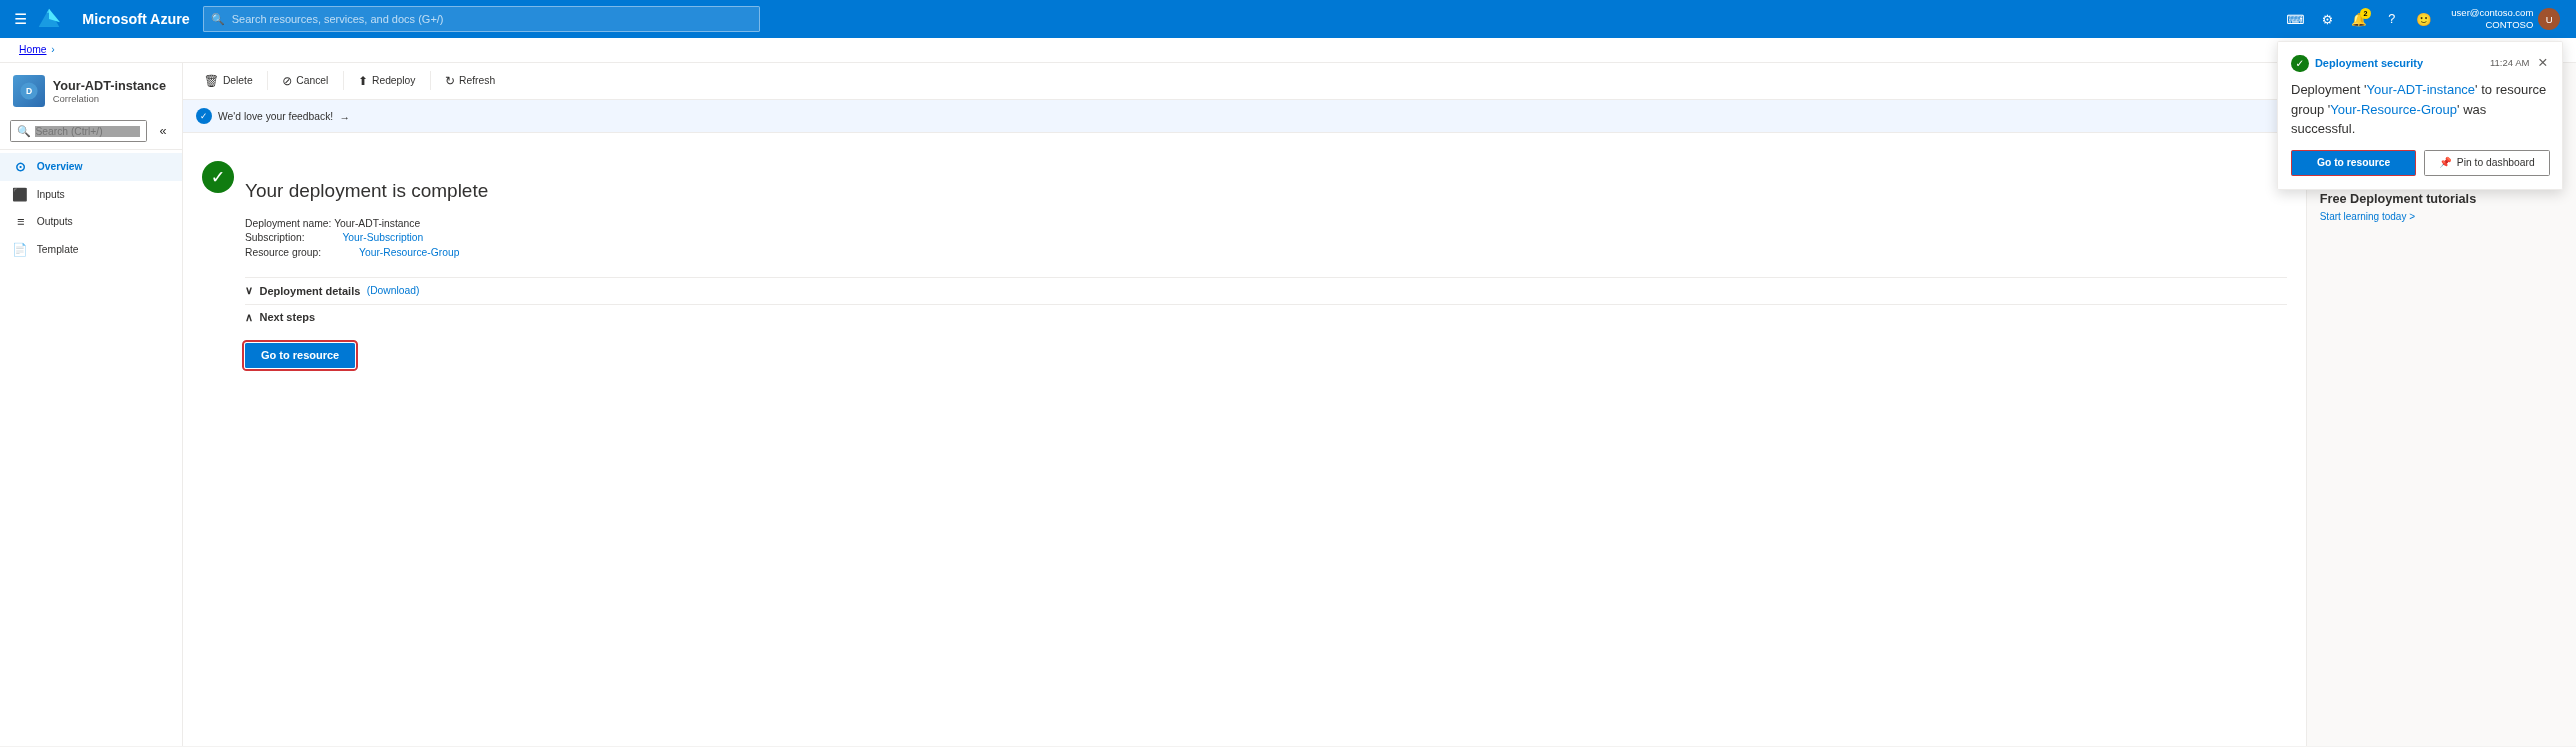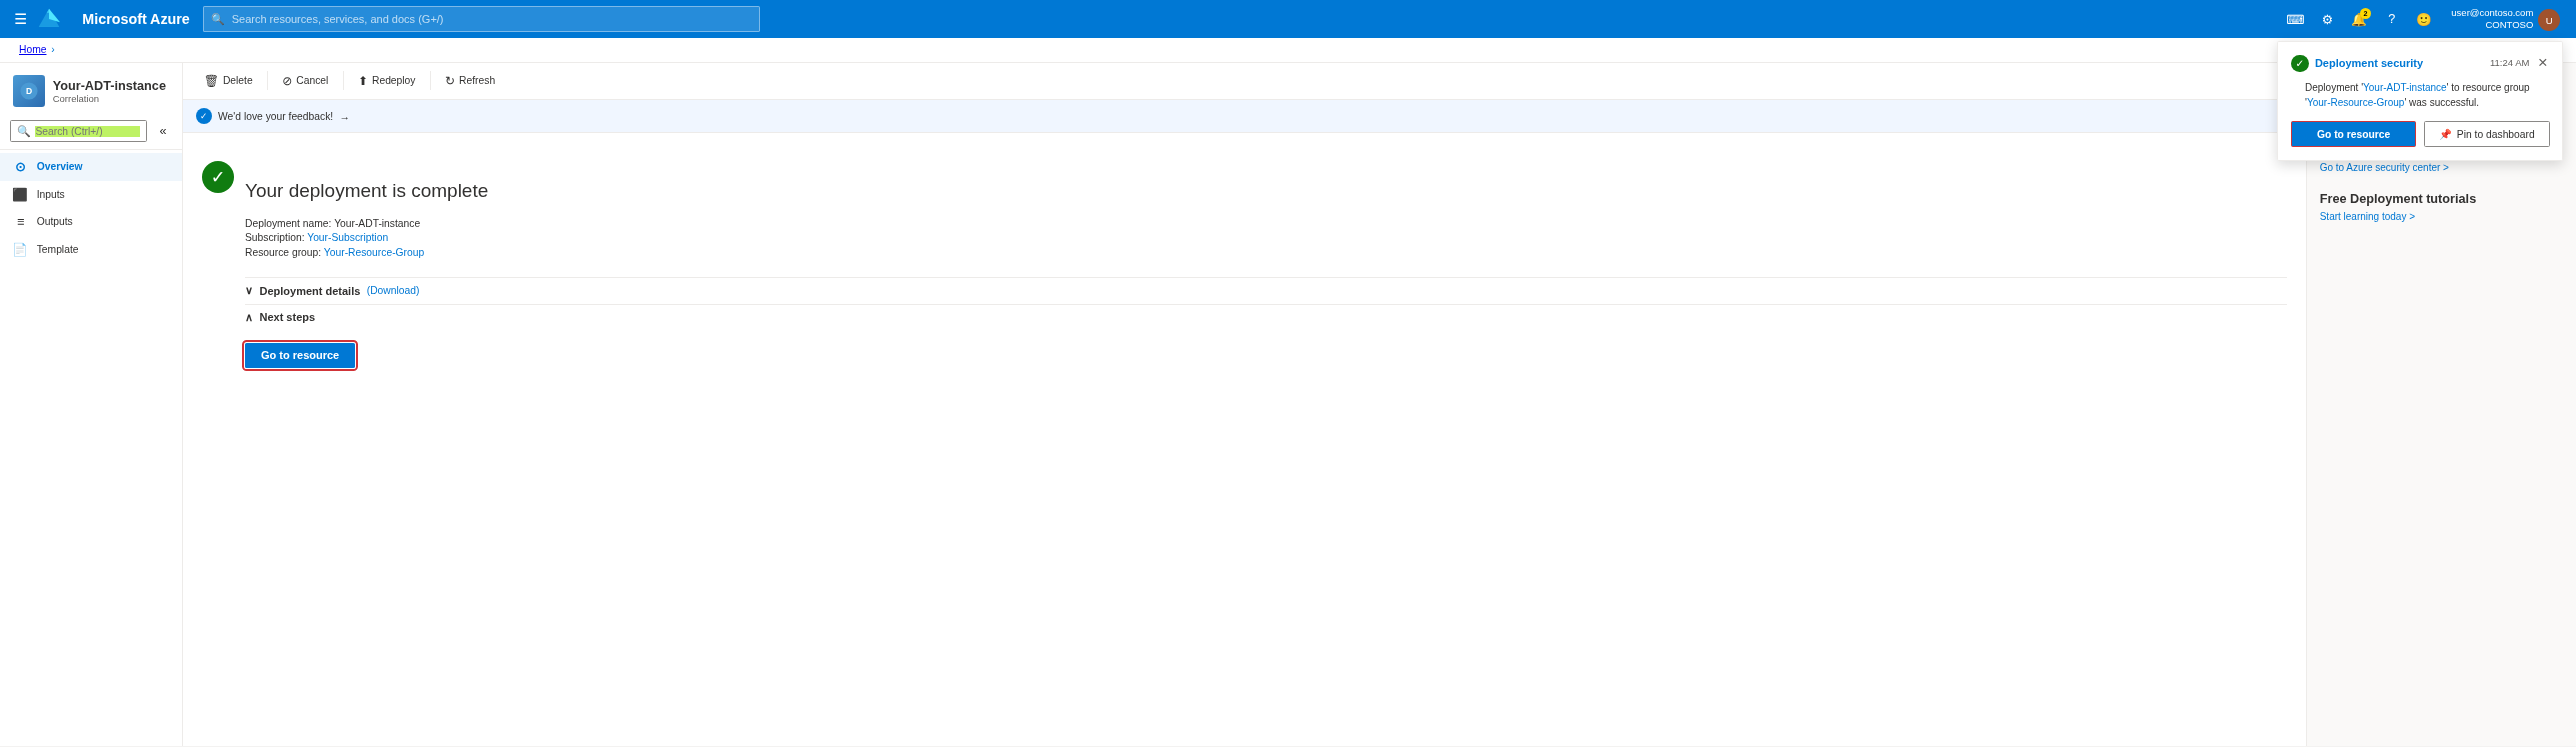"user@contoso.com" .topnav-user { align-items: flex-end -> center }
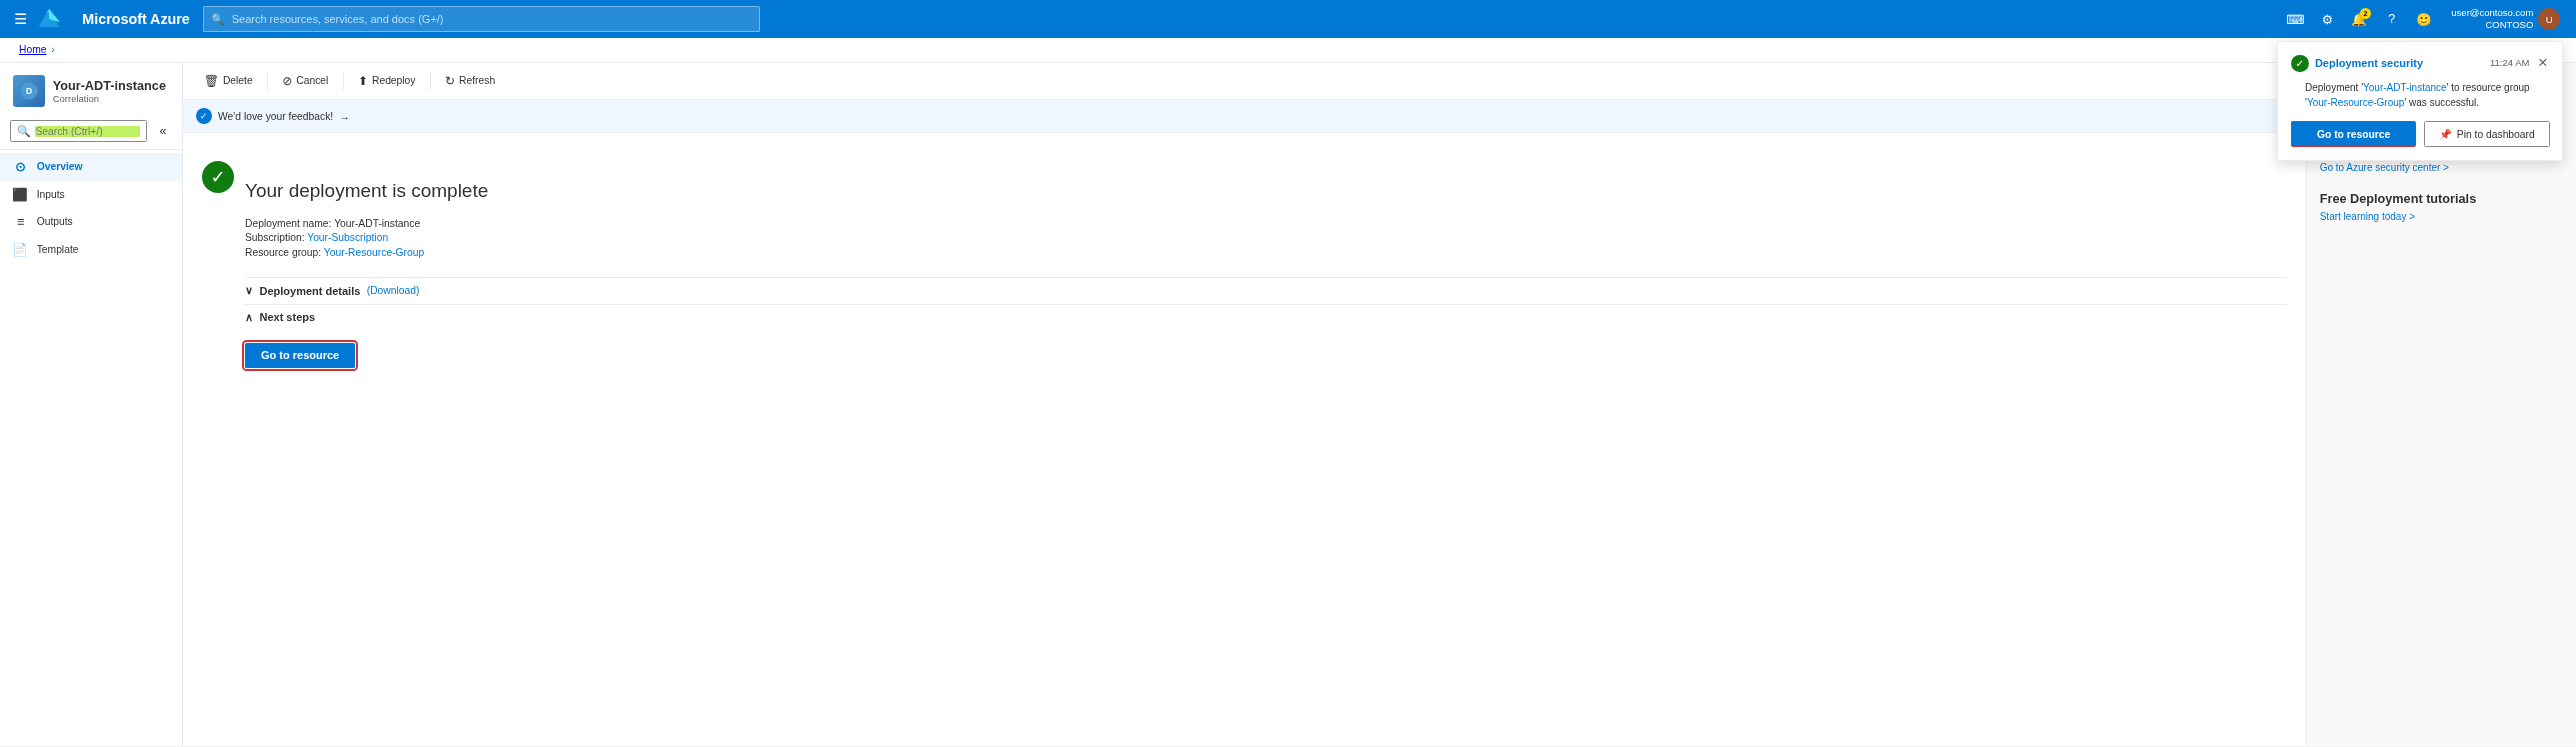"Deployment 'Your-ADT-instance' to" .notif-body { font-size: 10px -> 13px; margin-left: 14px -> none }
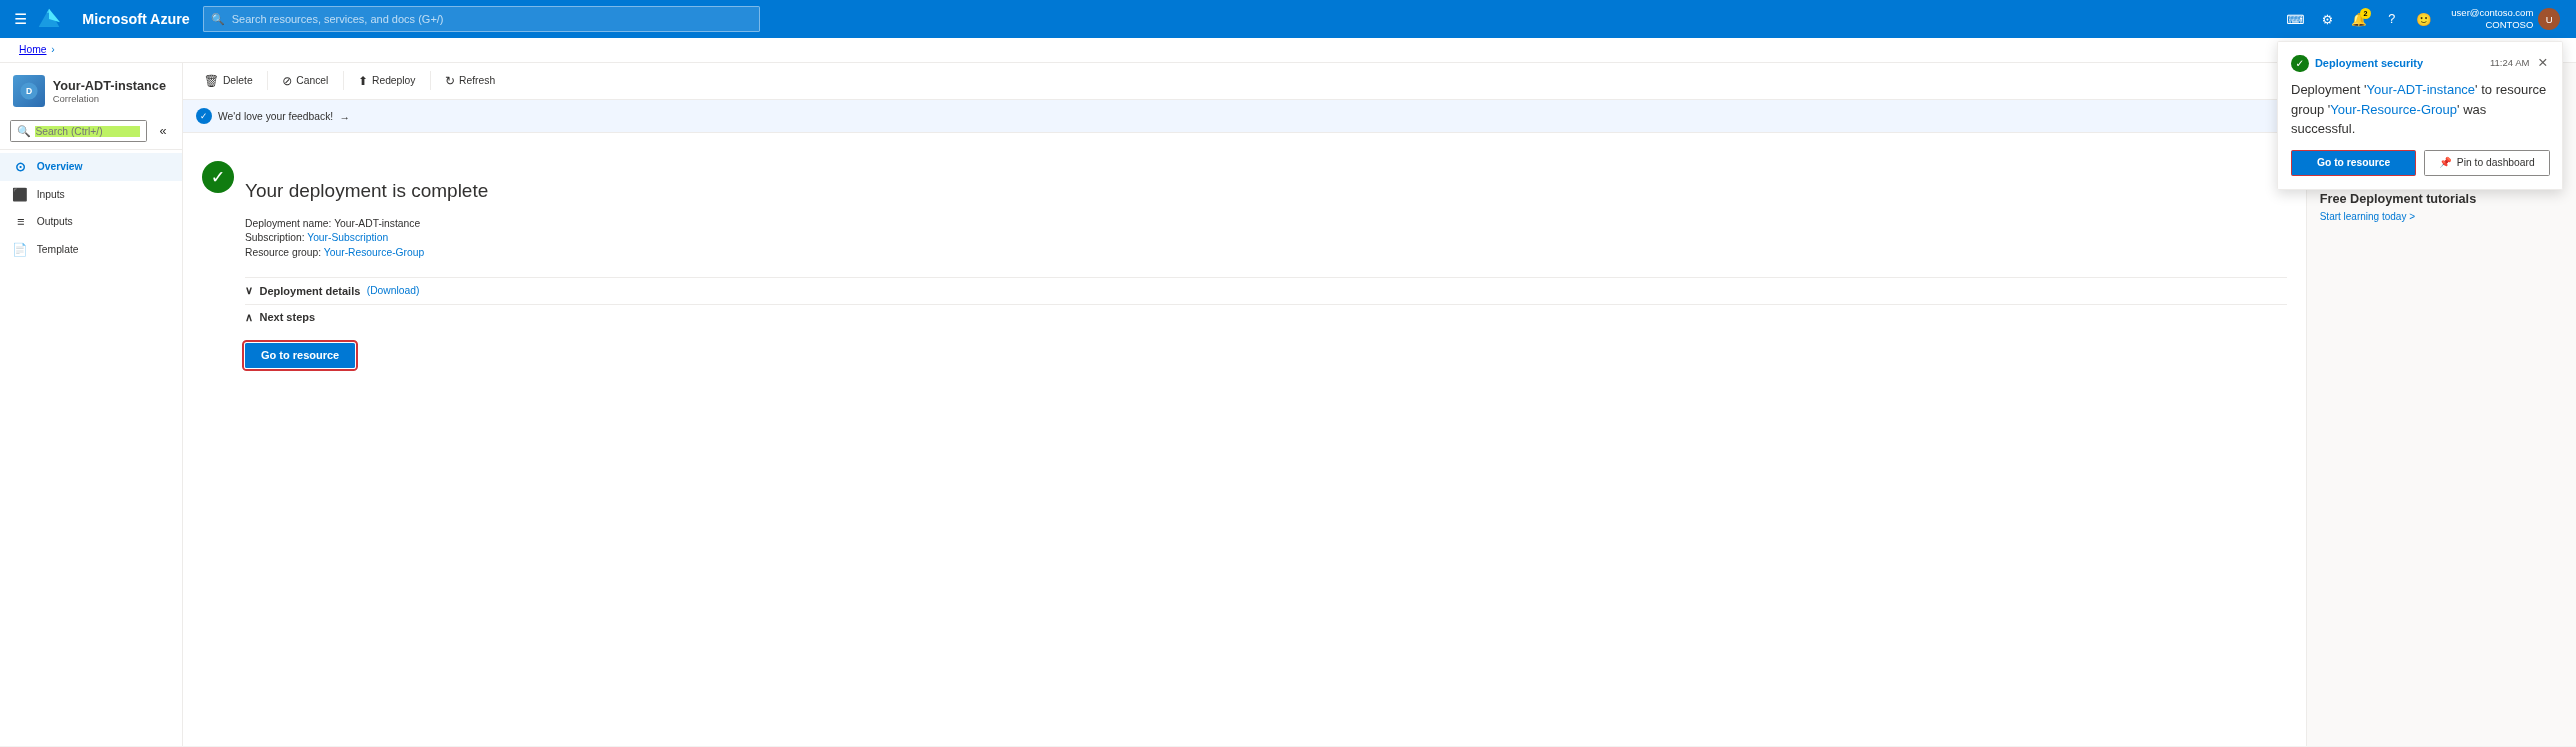"Search (Ctrl+/)" .sidebar-search input { background: #bef264 -> #a3a3a3 }
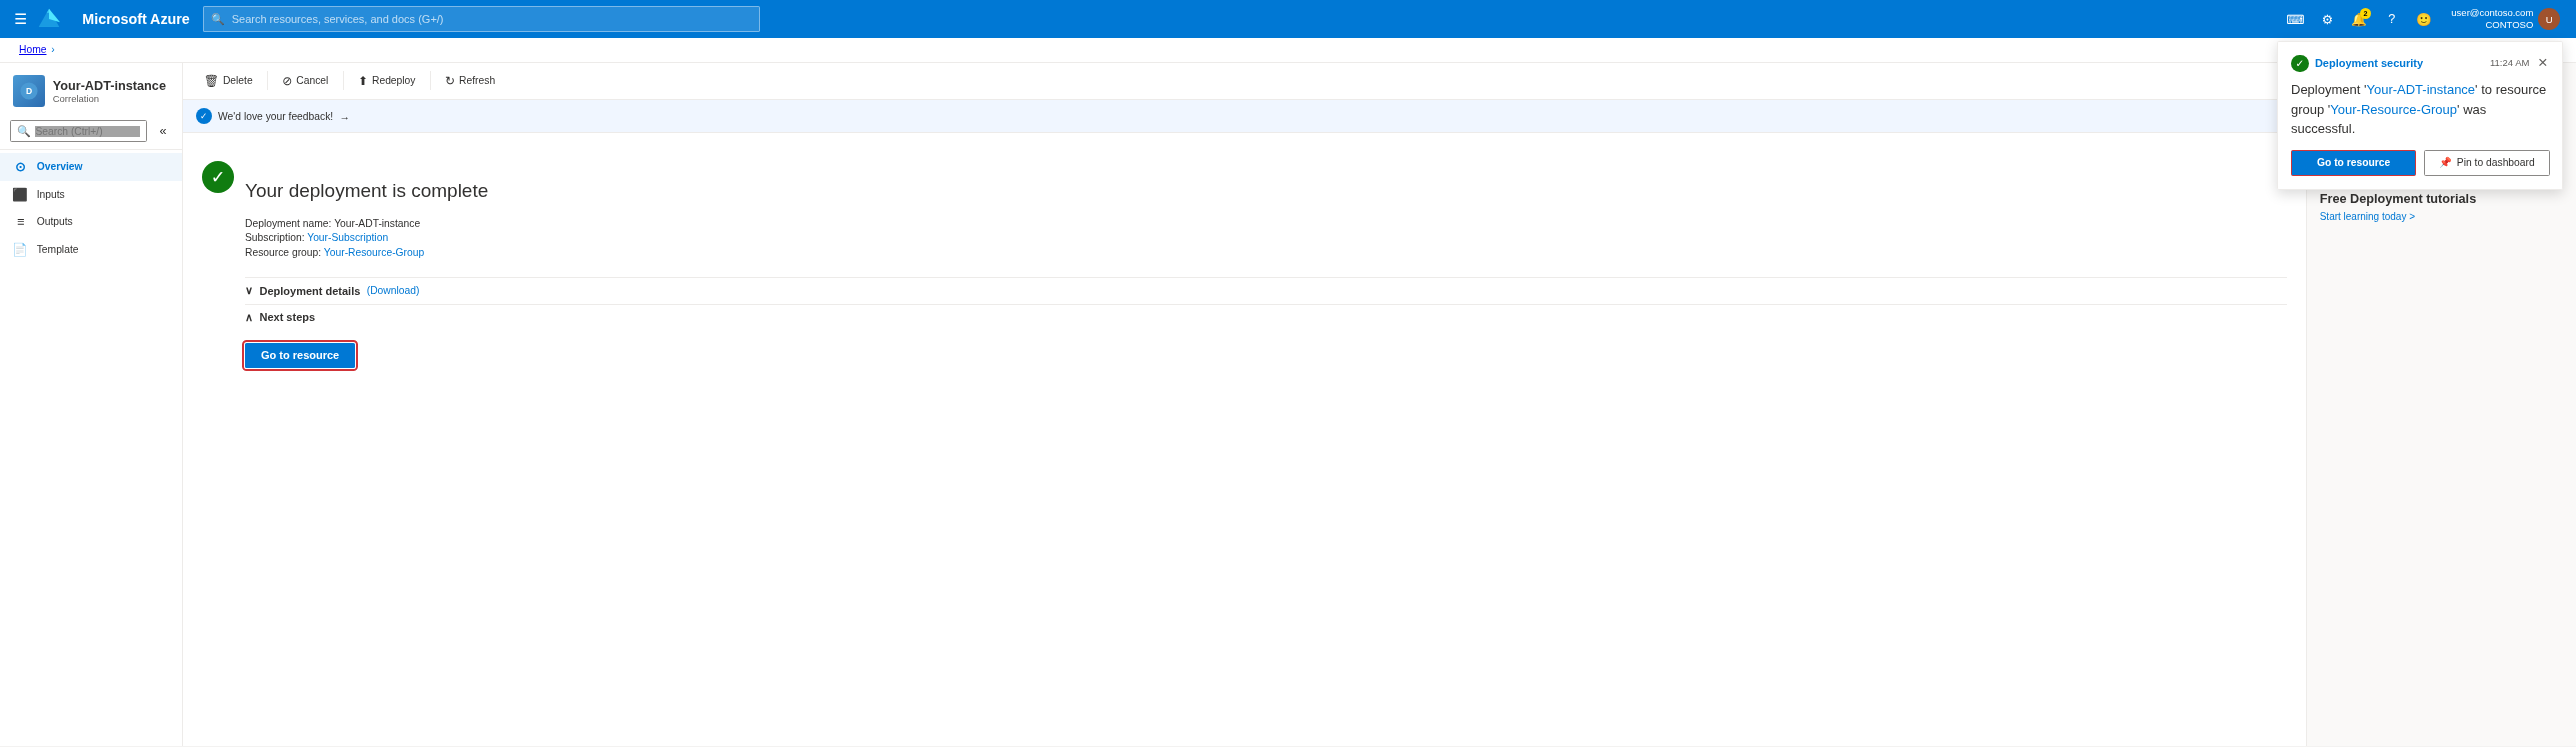"Your-Subscription" .detail-link { margin-left: none -> 35px }
